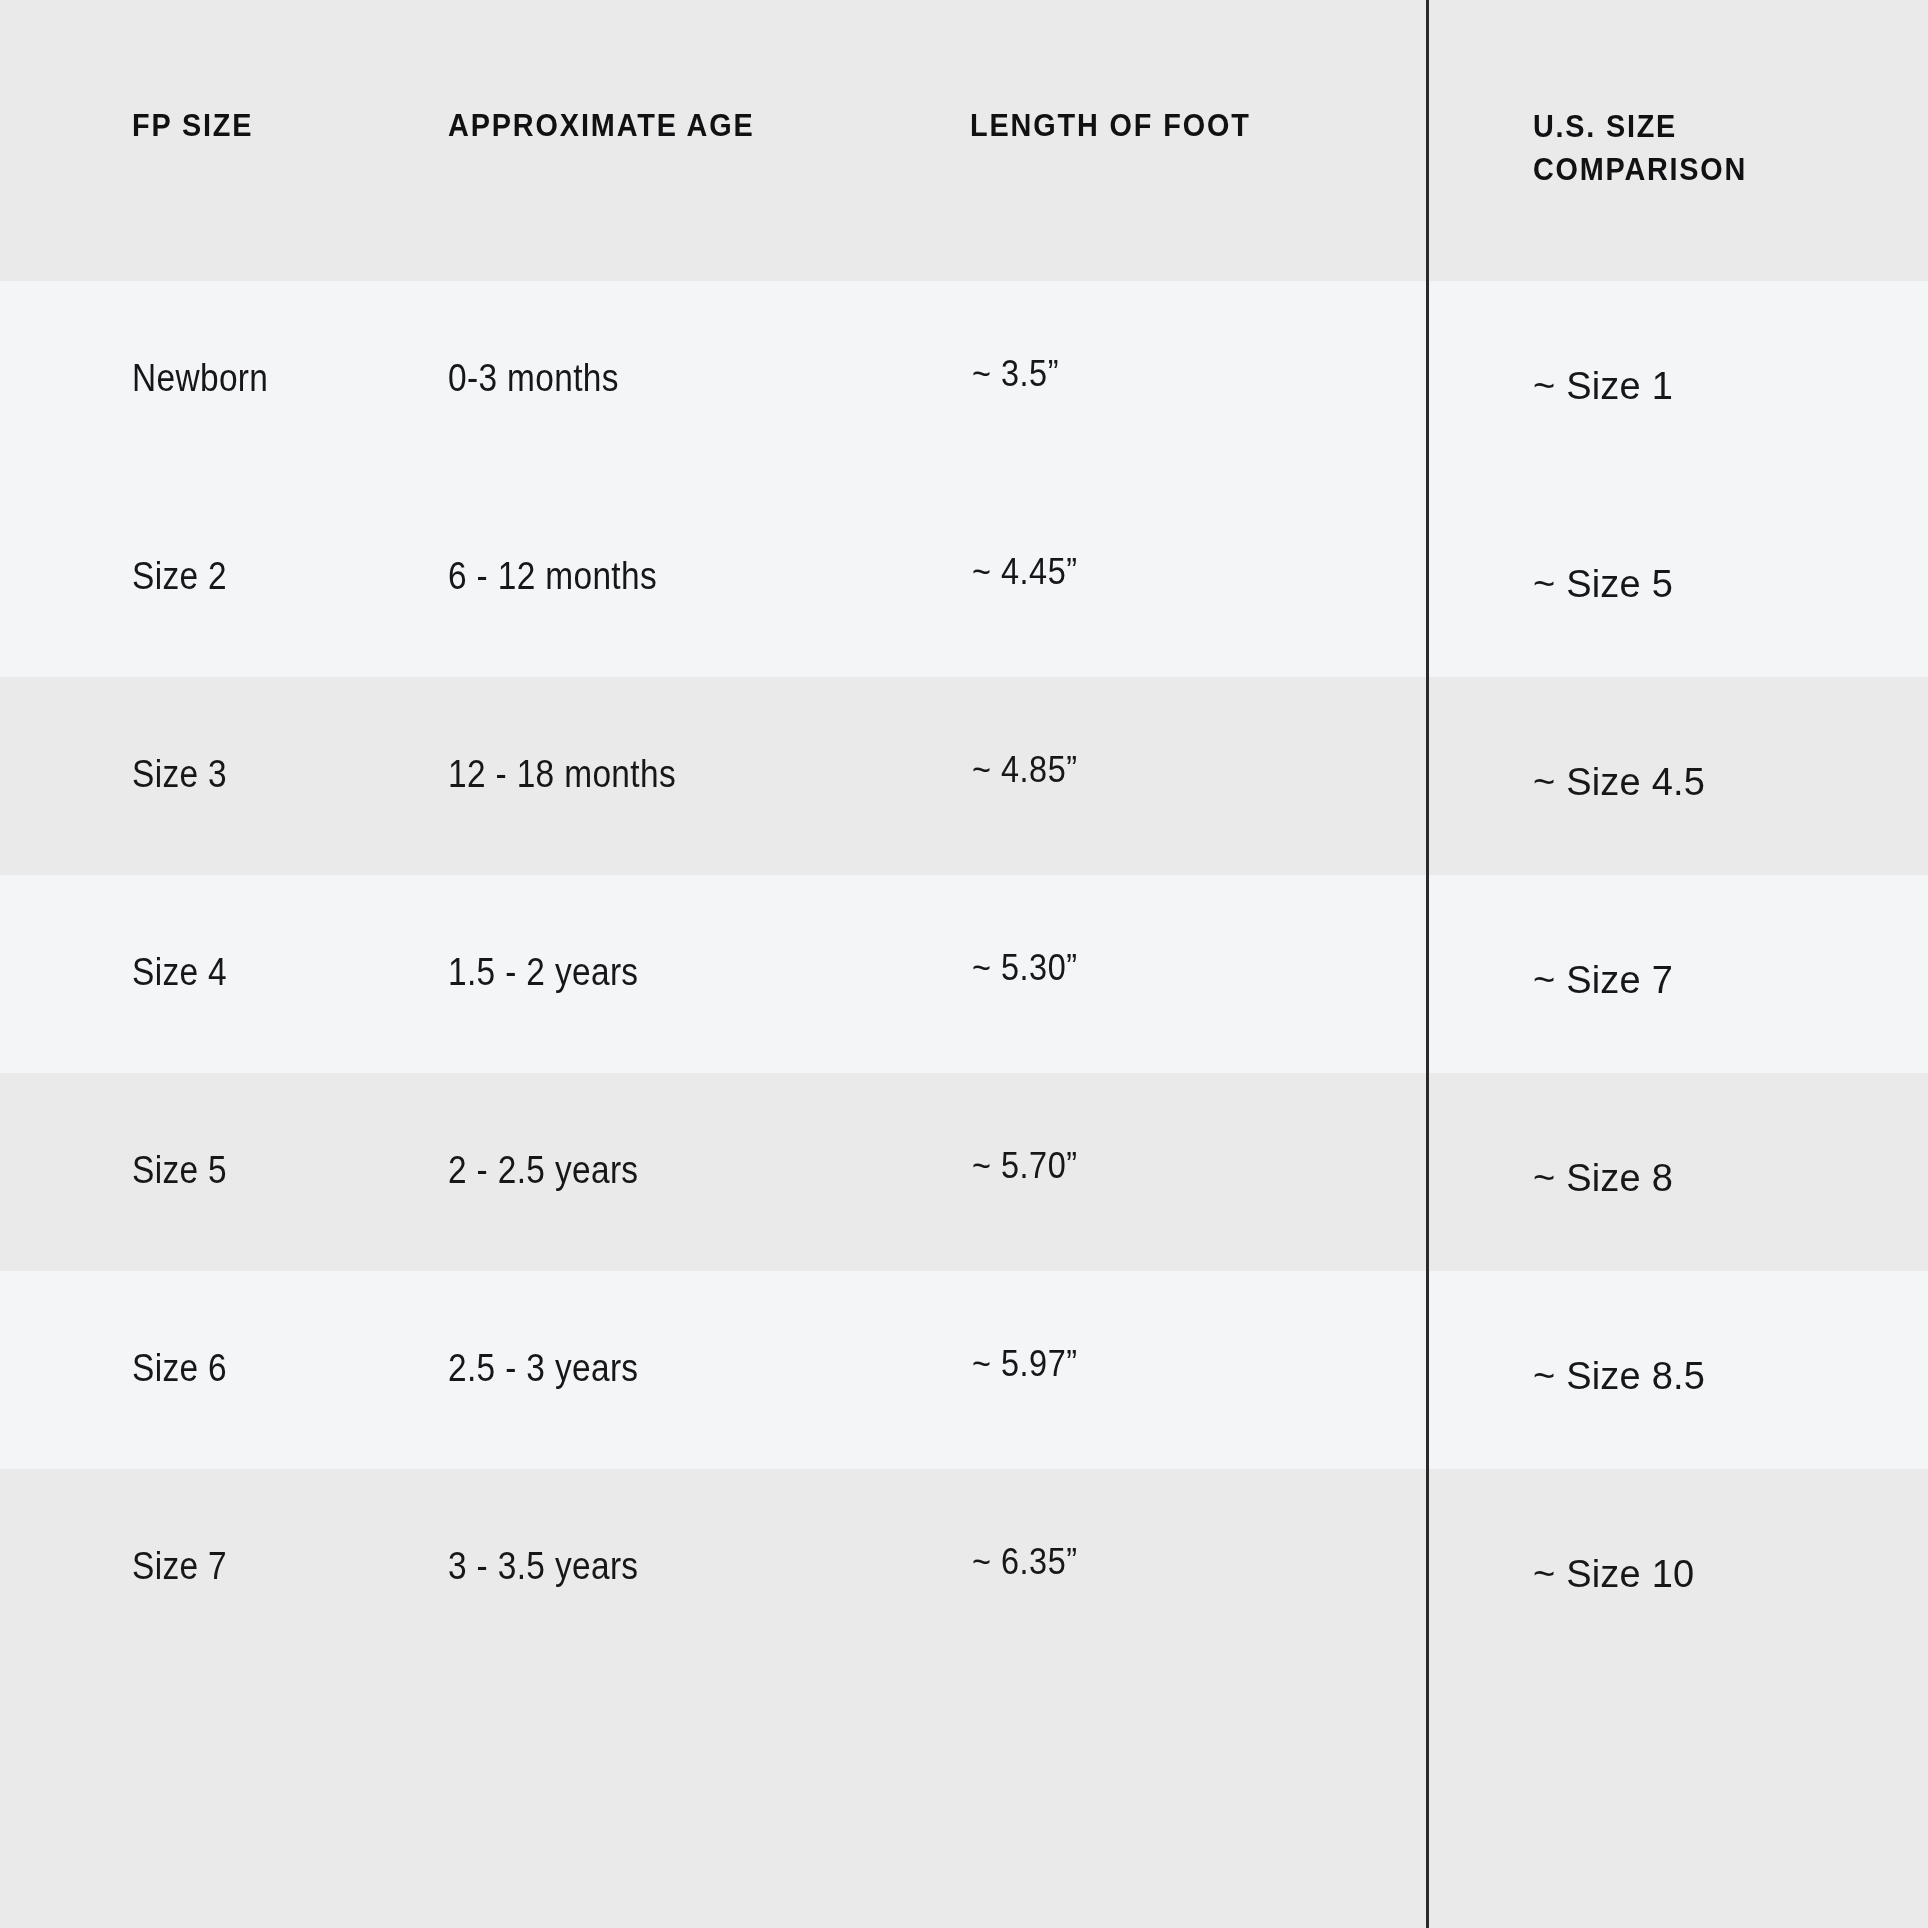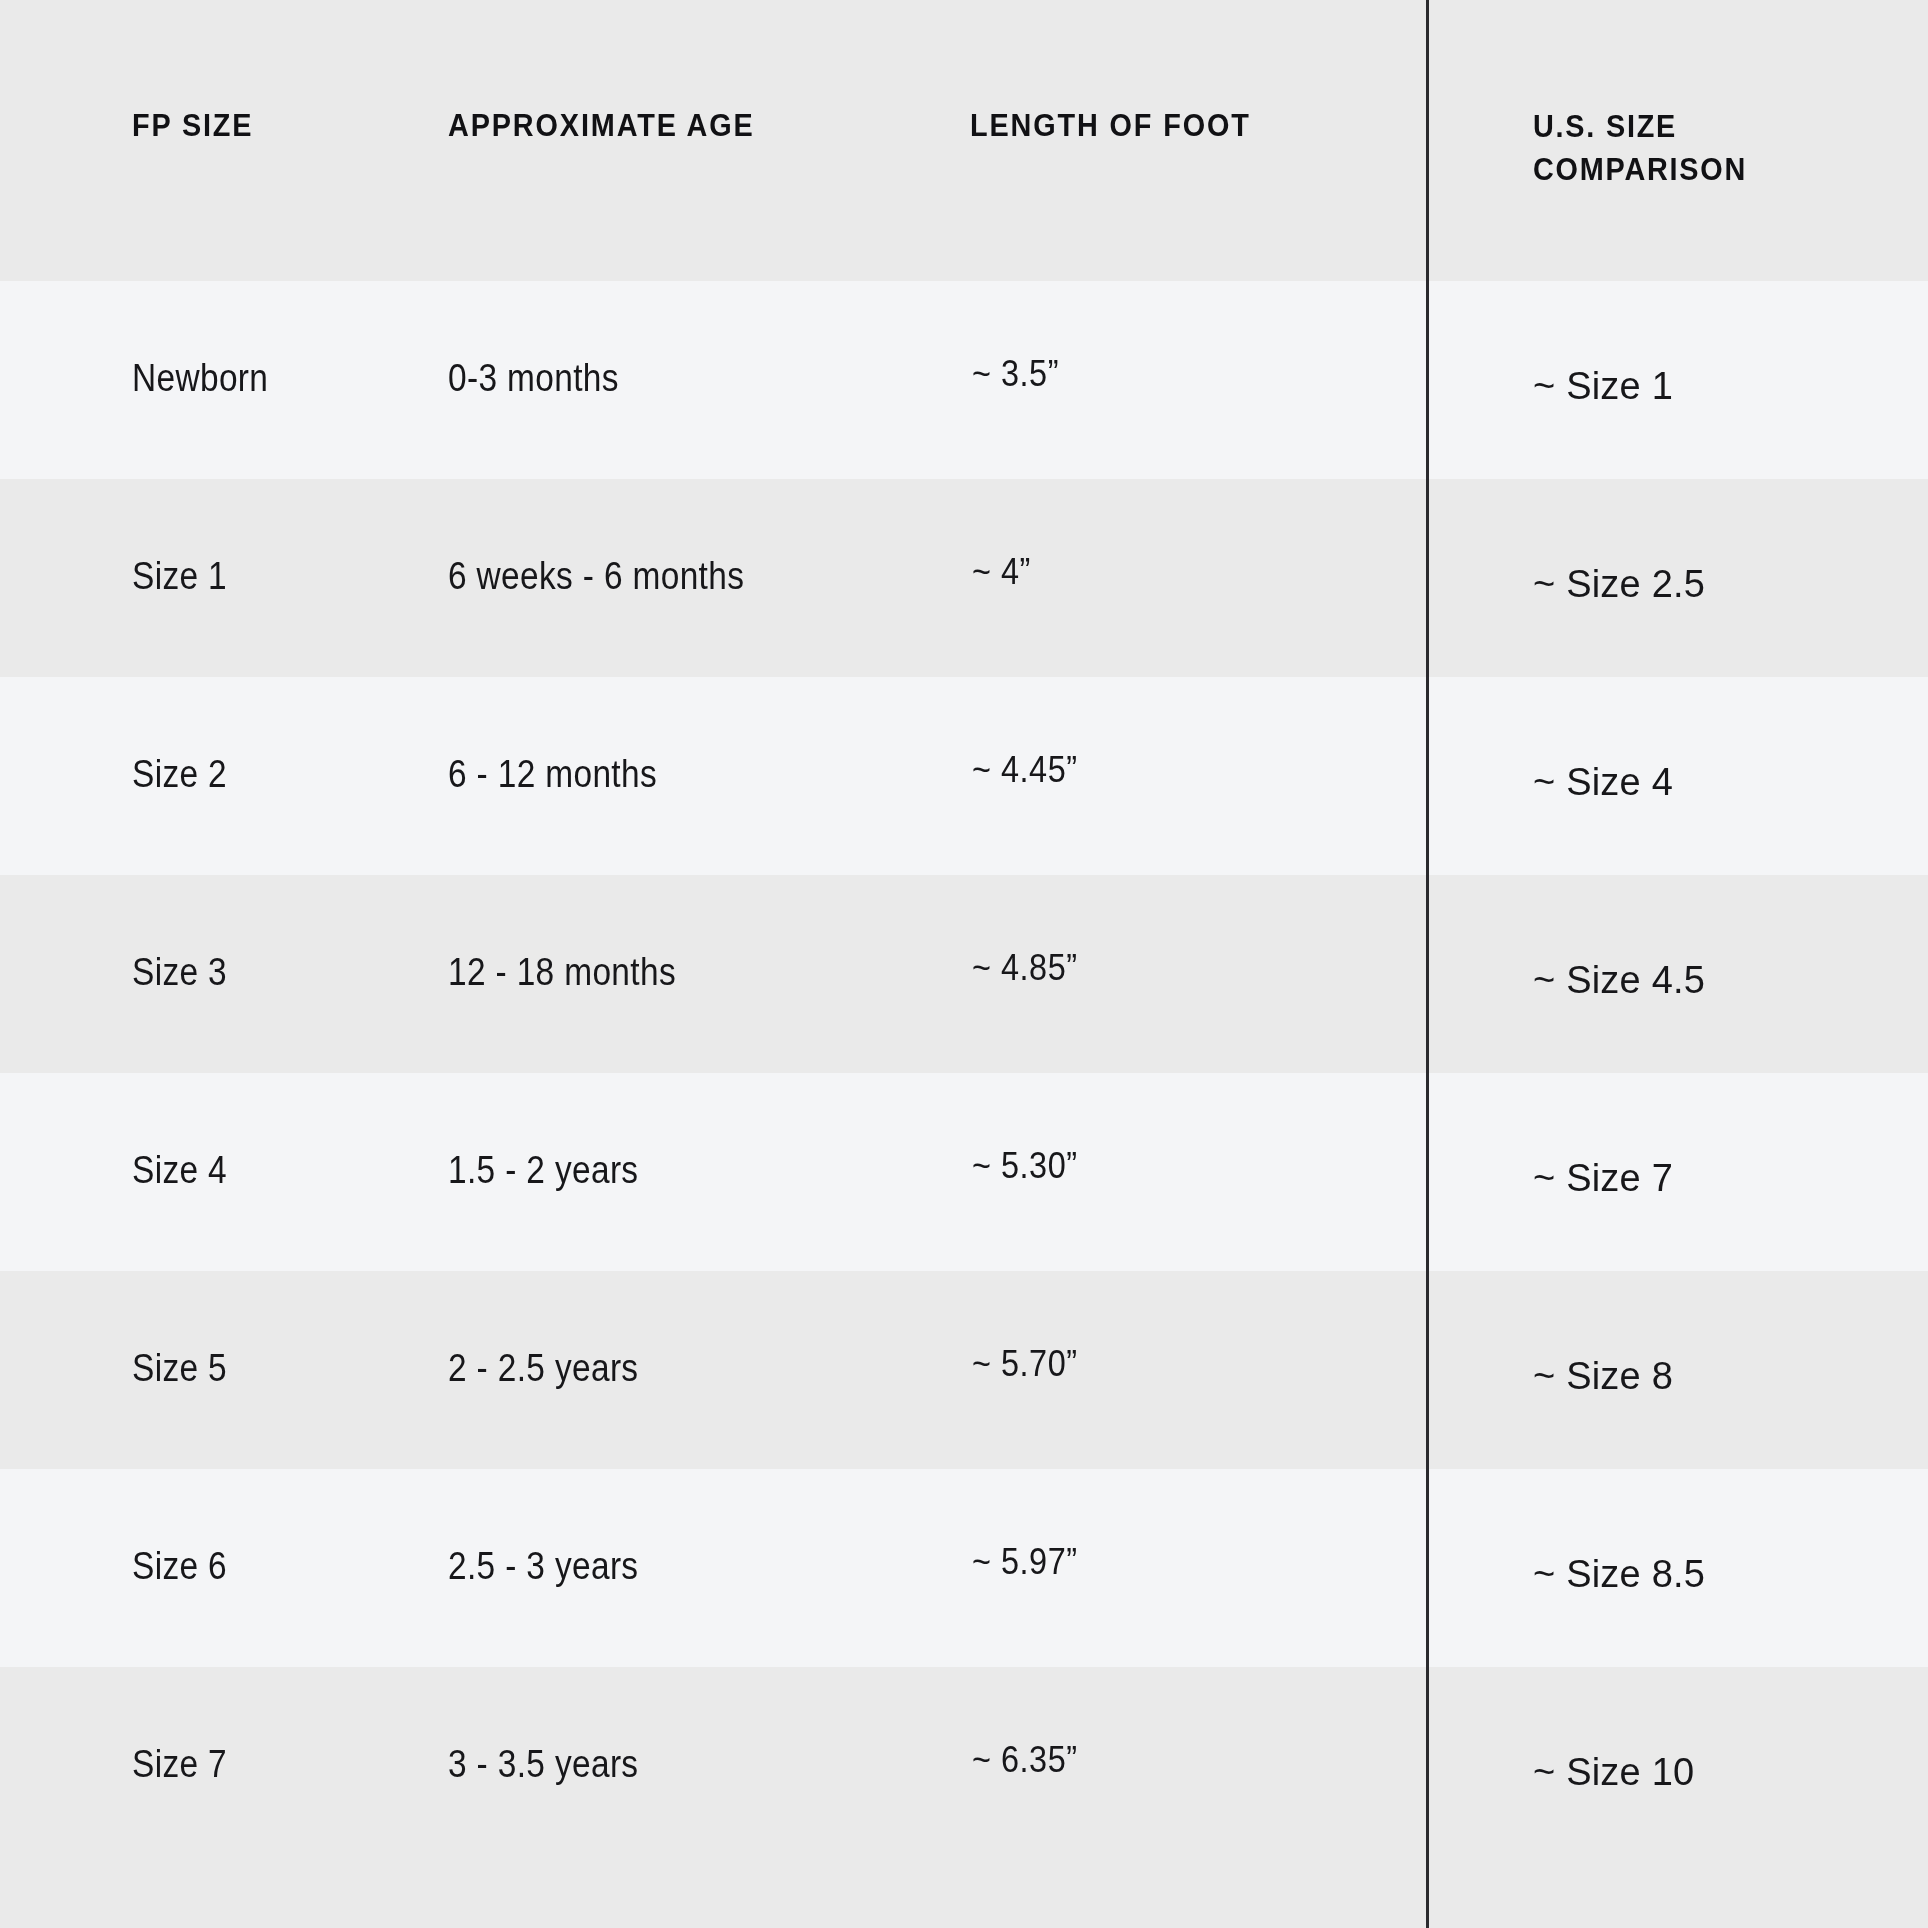"Size 1" div.row { html: <div> <div>Size 1</div> <div>6 weeks - 6 months</div> <div>~ 4”</div> <div>~ Size 2.5</div> </div> -> none }
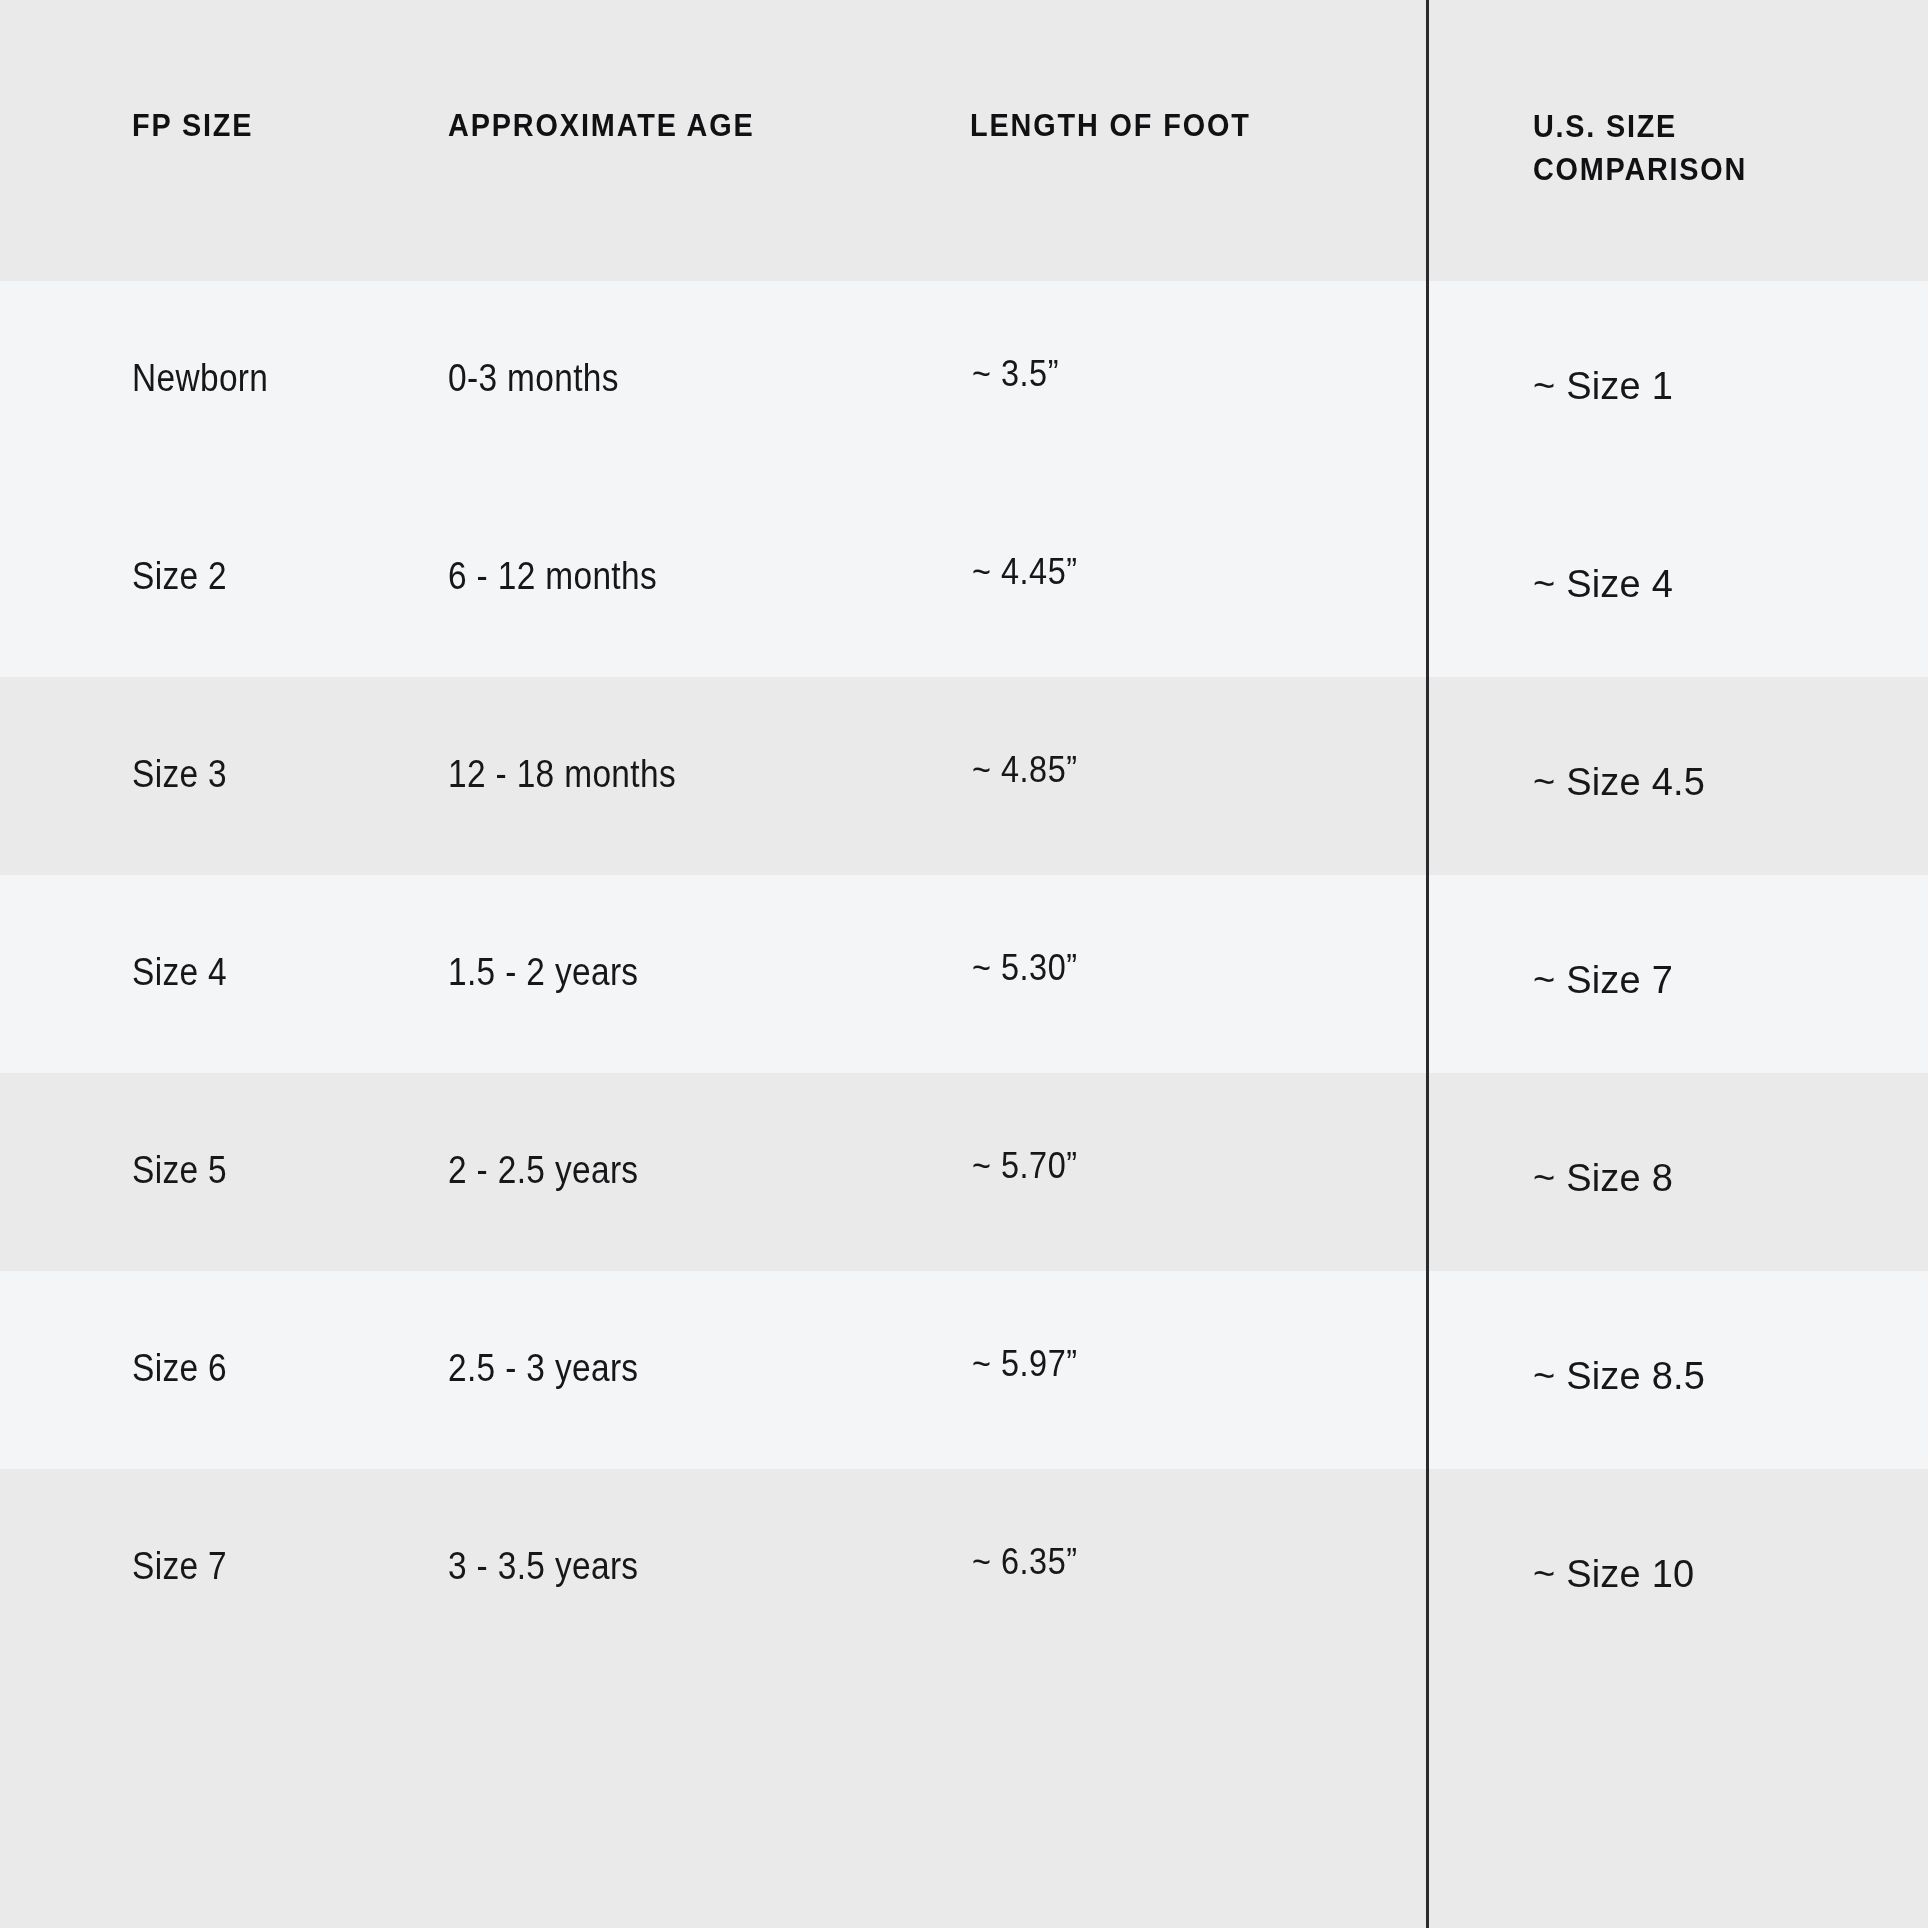"~ Size 4" div.cell { text: 4 -> 5 }
